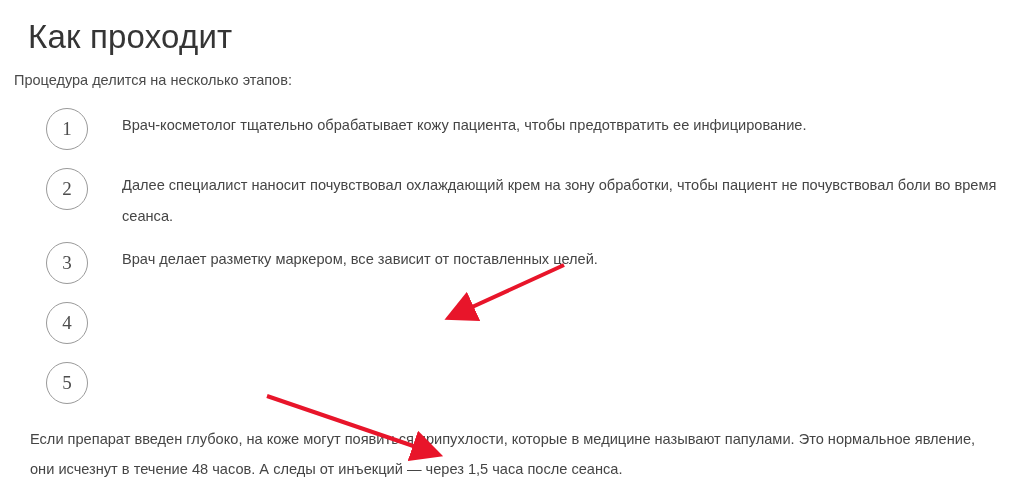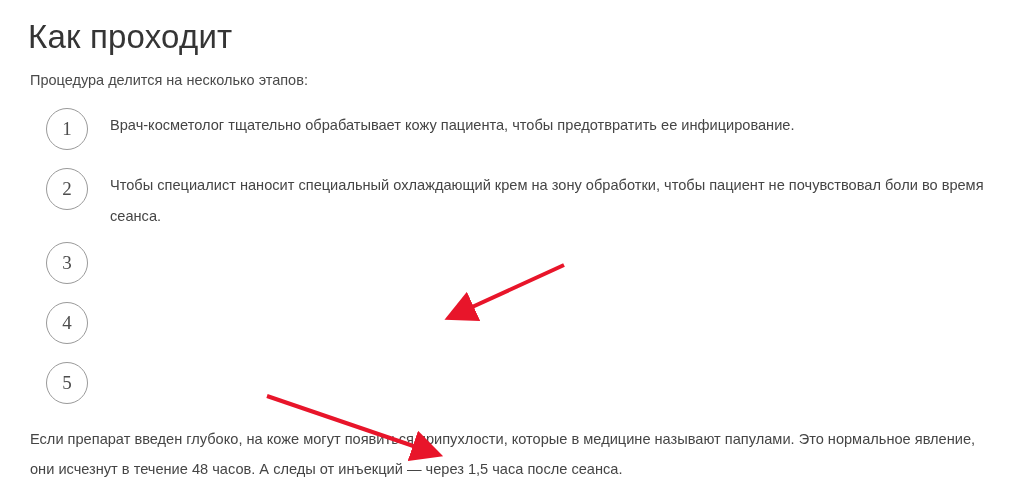"Процедура делится на несколько этапов:" .intro { padding: 16px 0 0 30px -> 16px 0 0 14px }
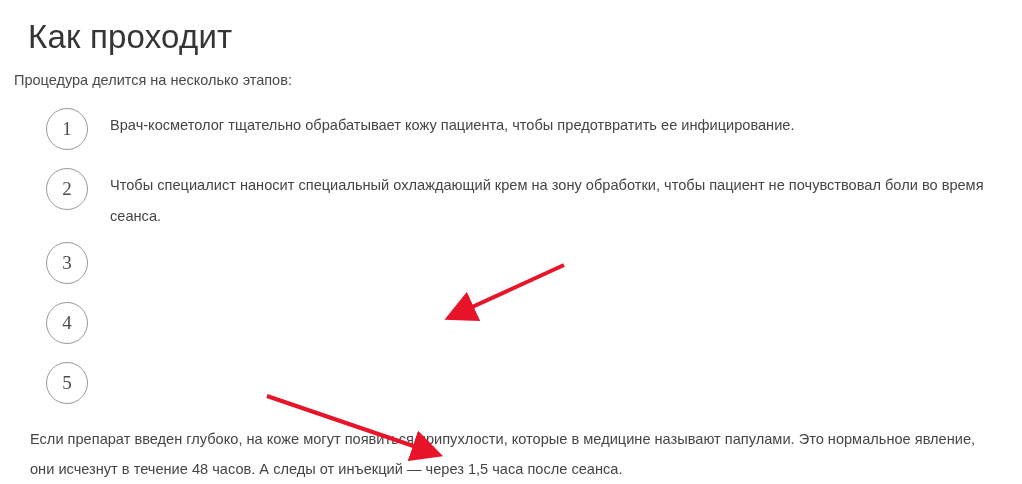"Врач-косметолог тщательно обрабатывает" .step-text { margin-left: 22px -> 34px }
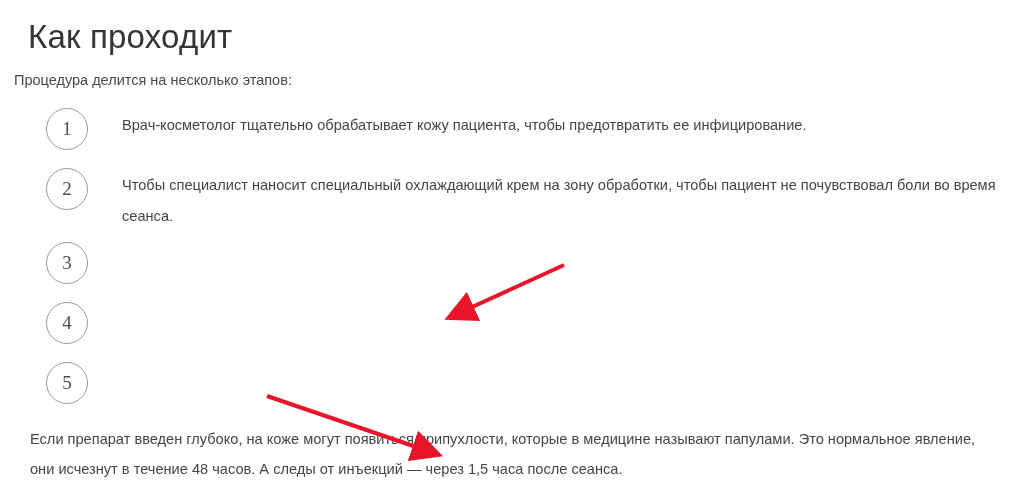"Чтобы специалист наносит специальный" div.step-text { text: Чтобы специалист наносит специальный -> Далее специалист наносит почувствовал }
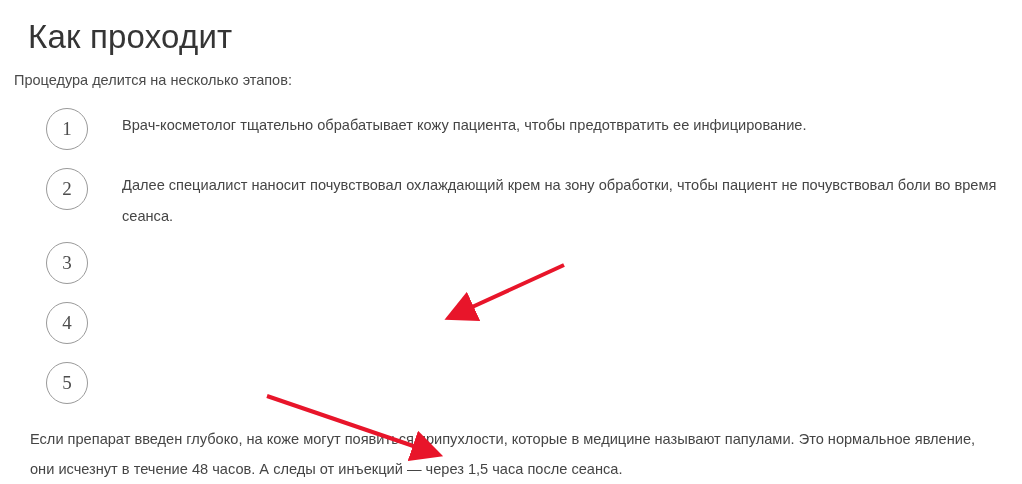"Врач делает разметку маркером, все" div.step-text { html: none -> <div>Врач делает разметку маркером, все зависит от поставленных целей.</div> }
